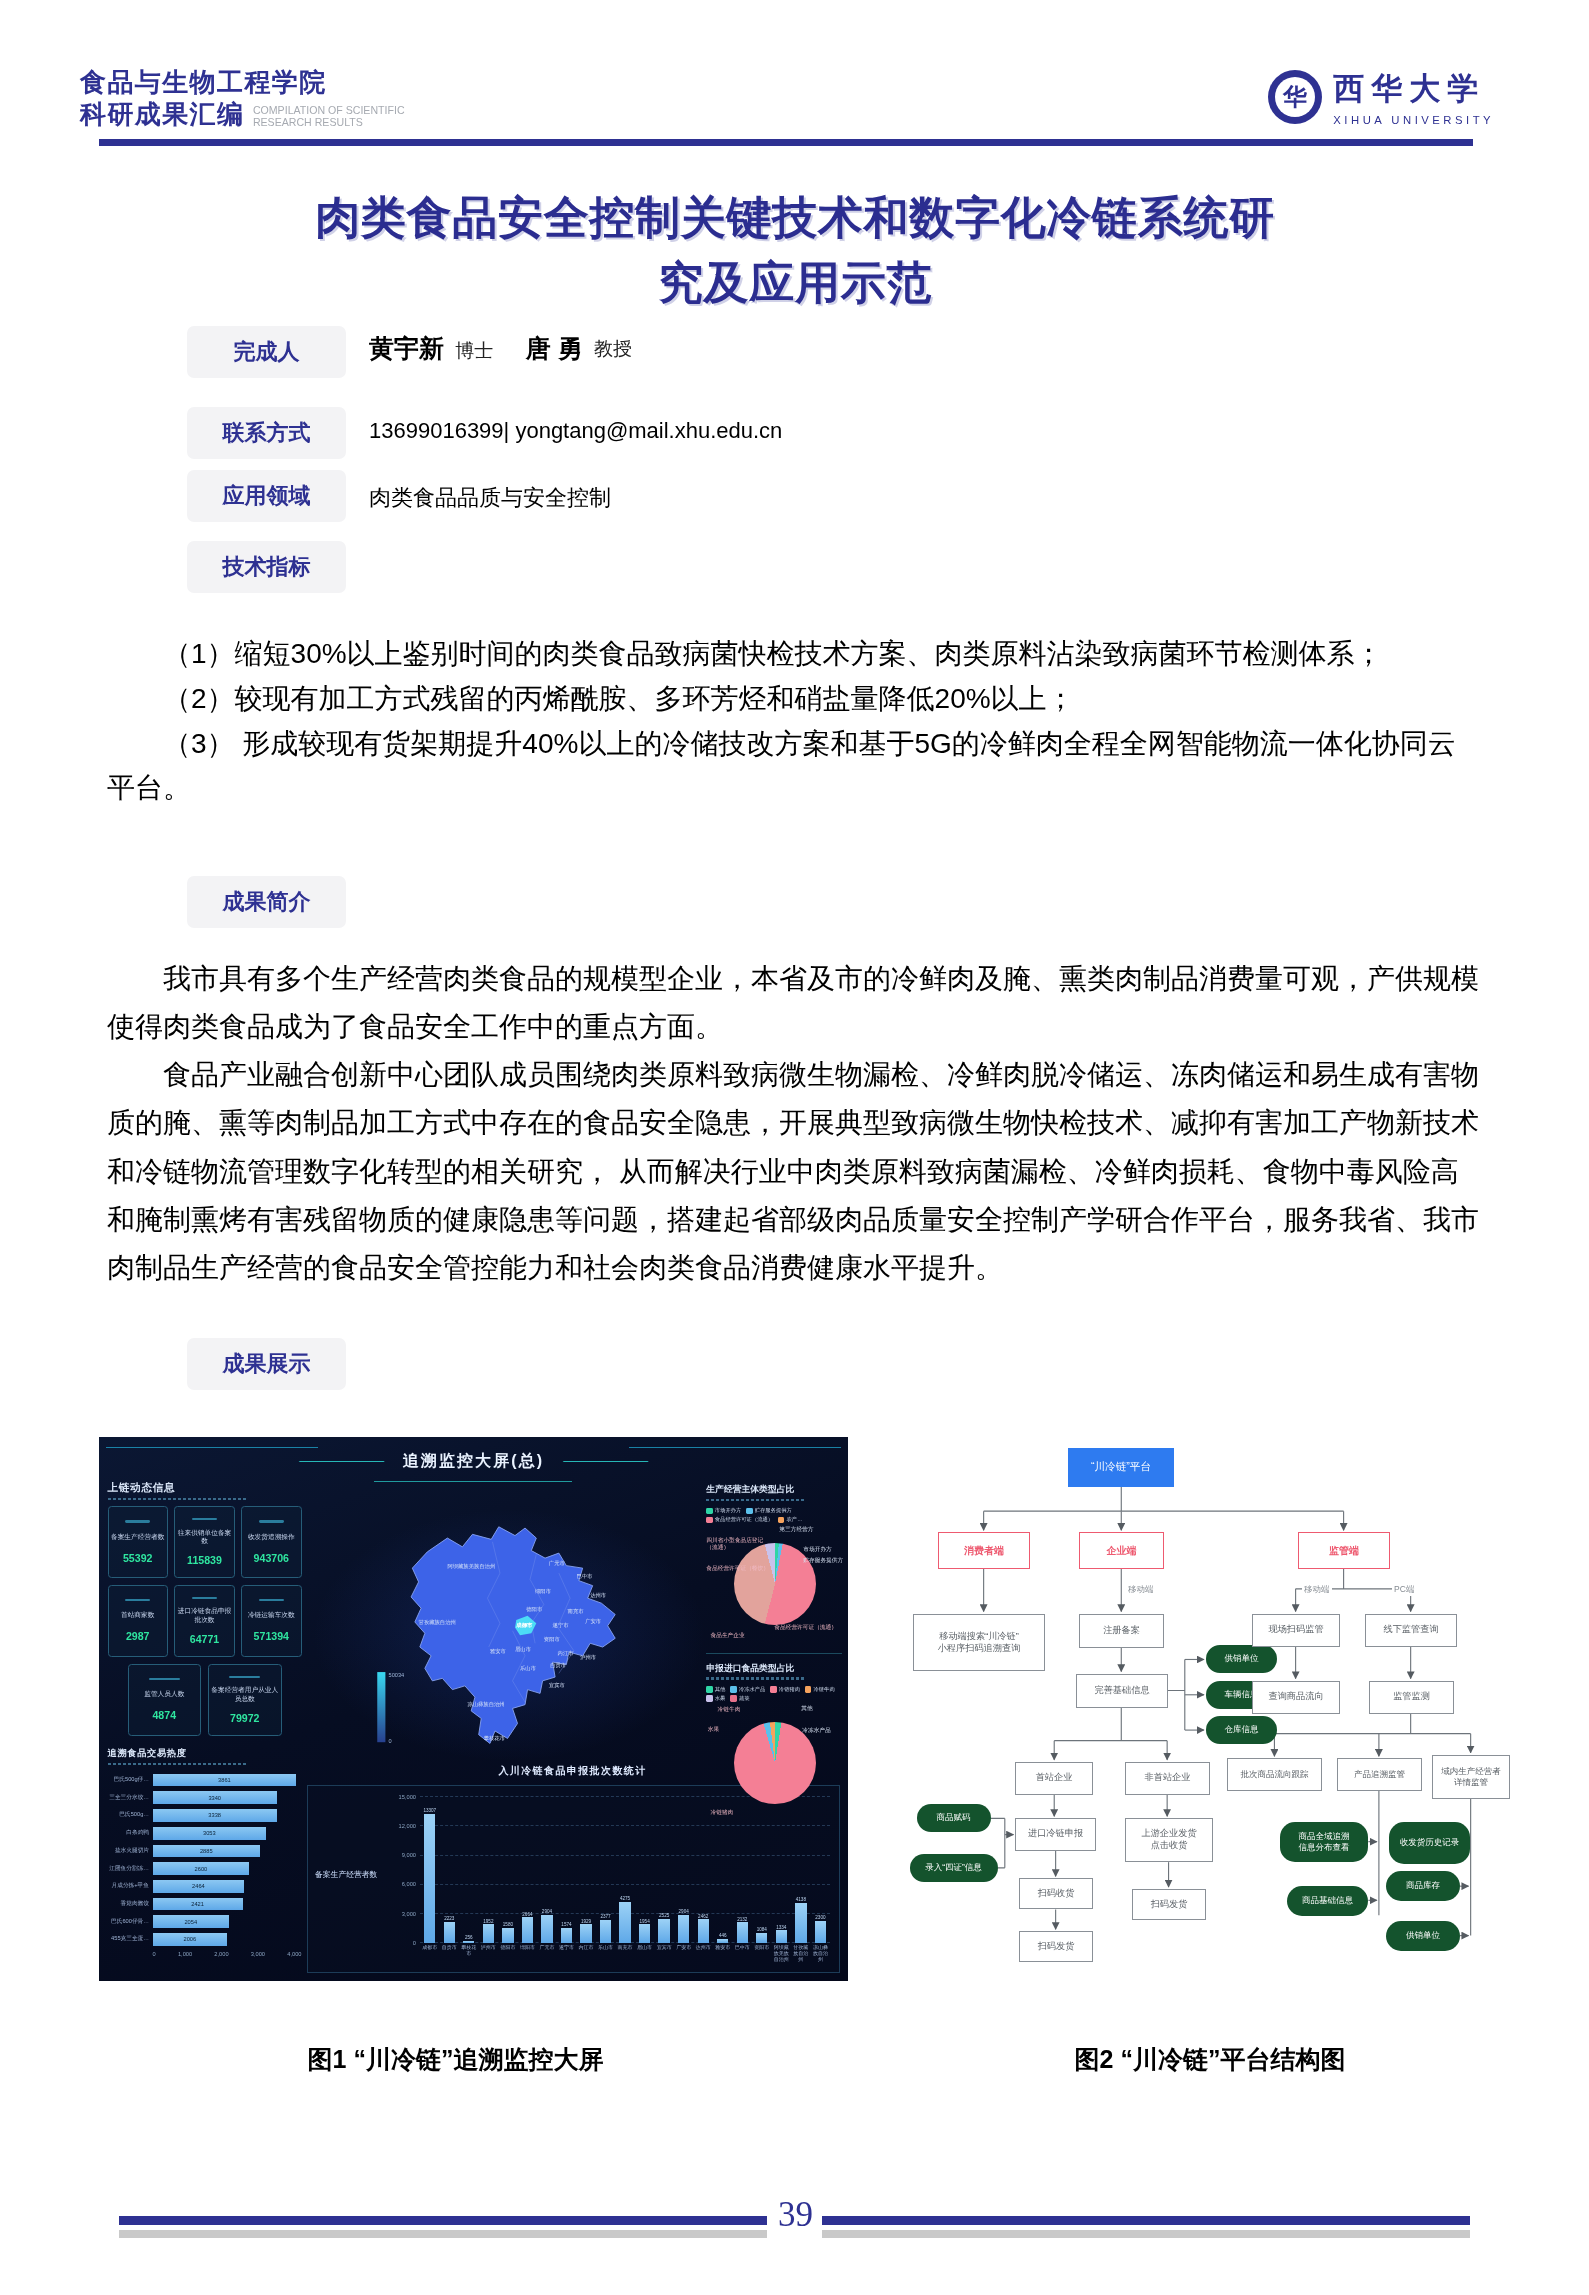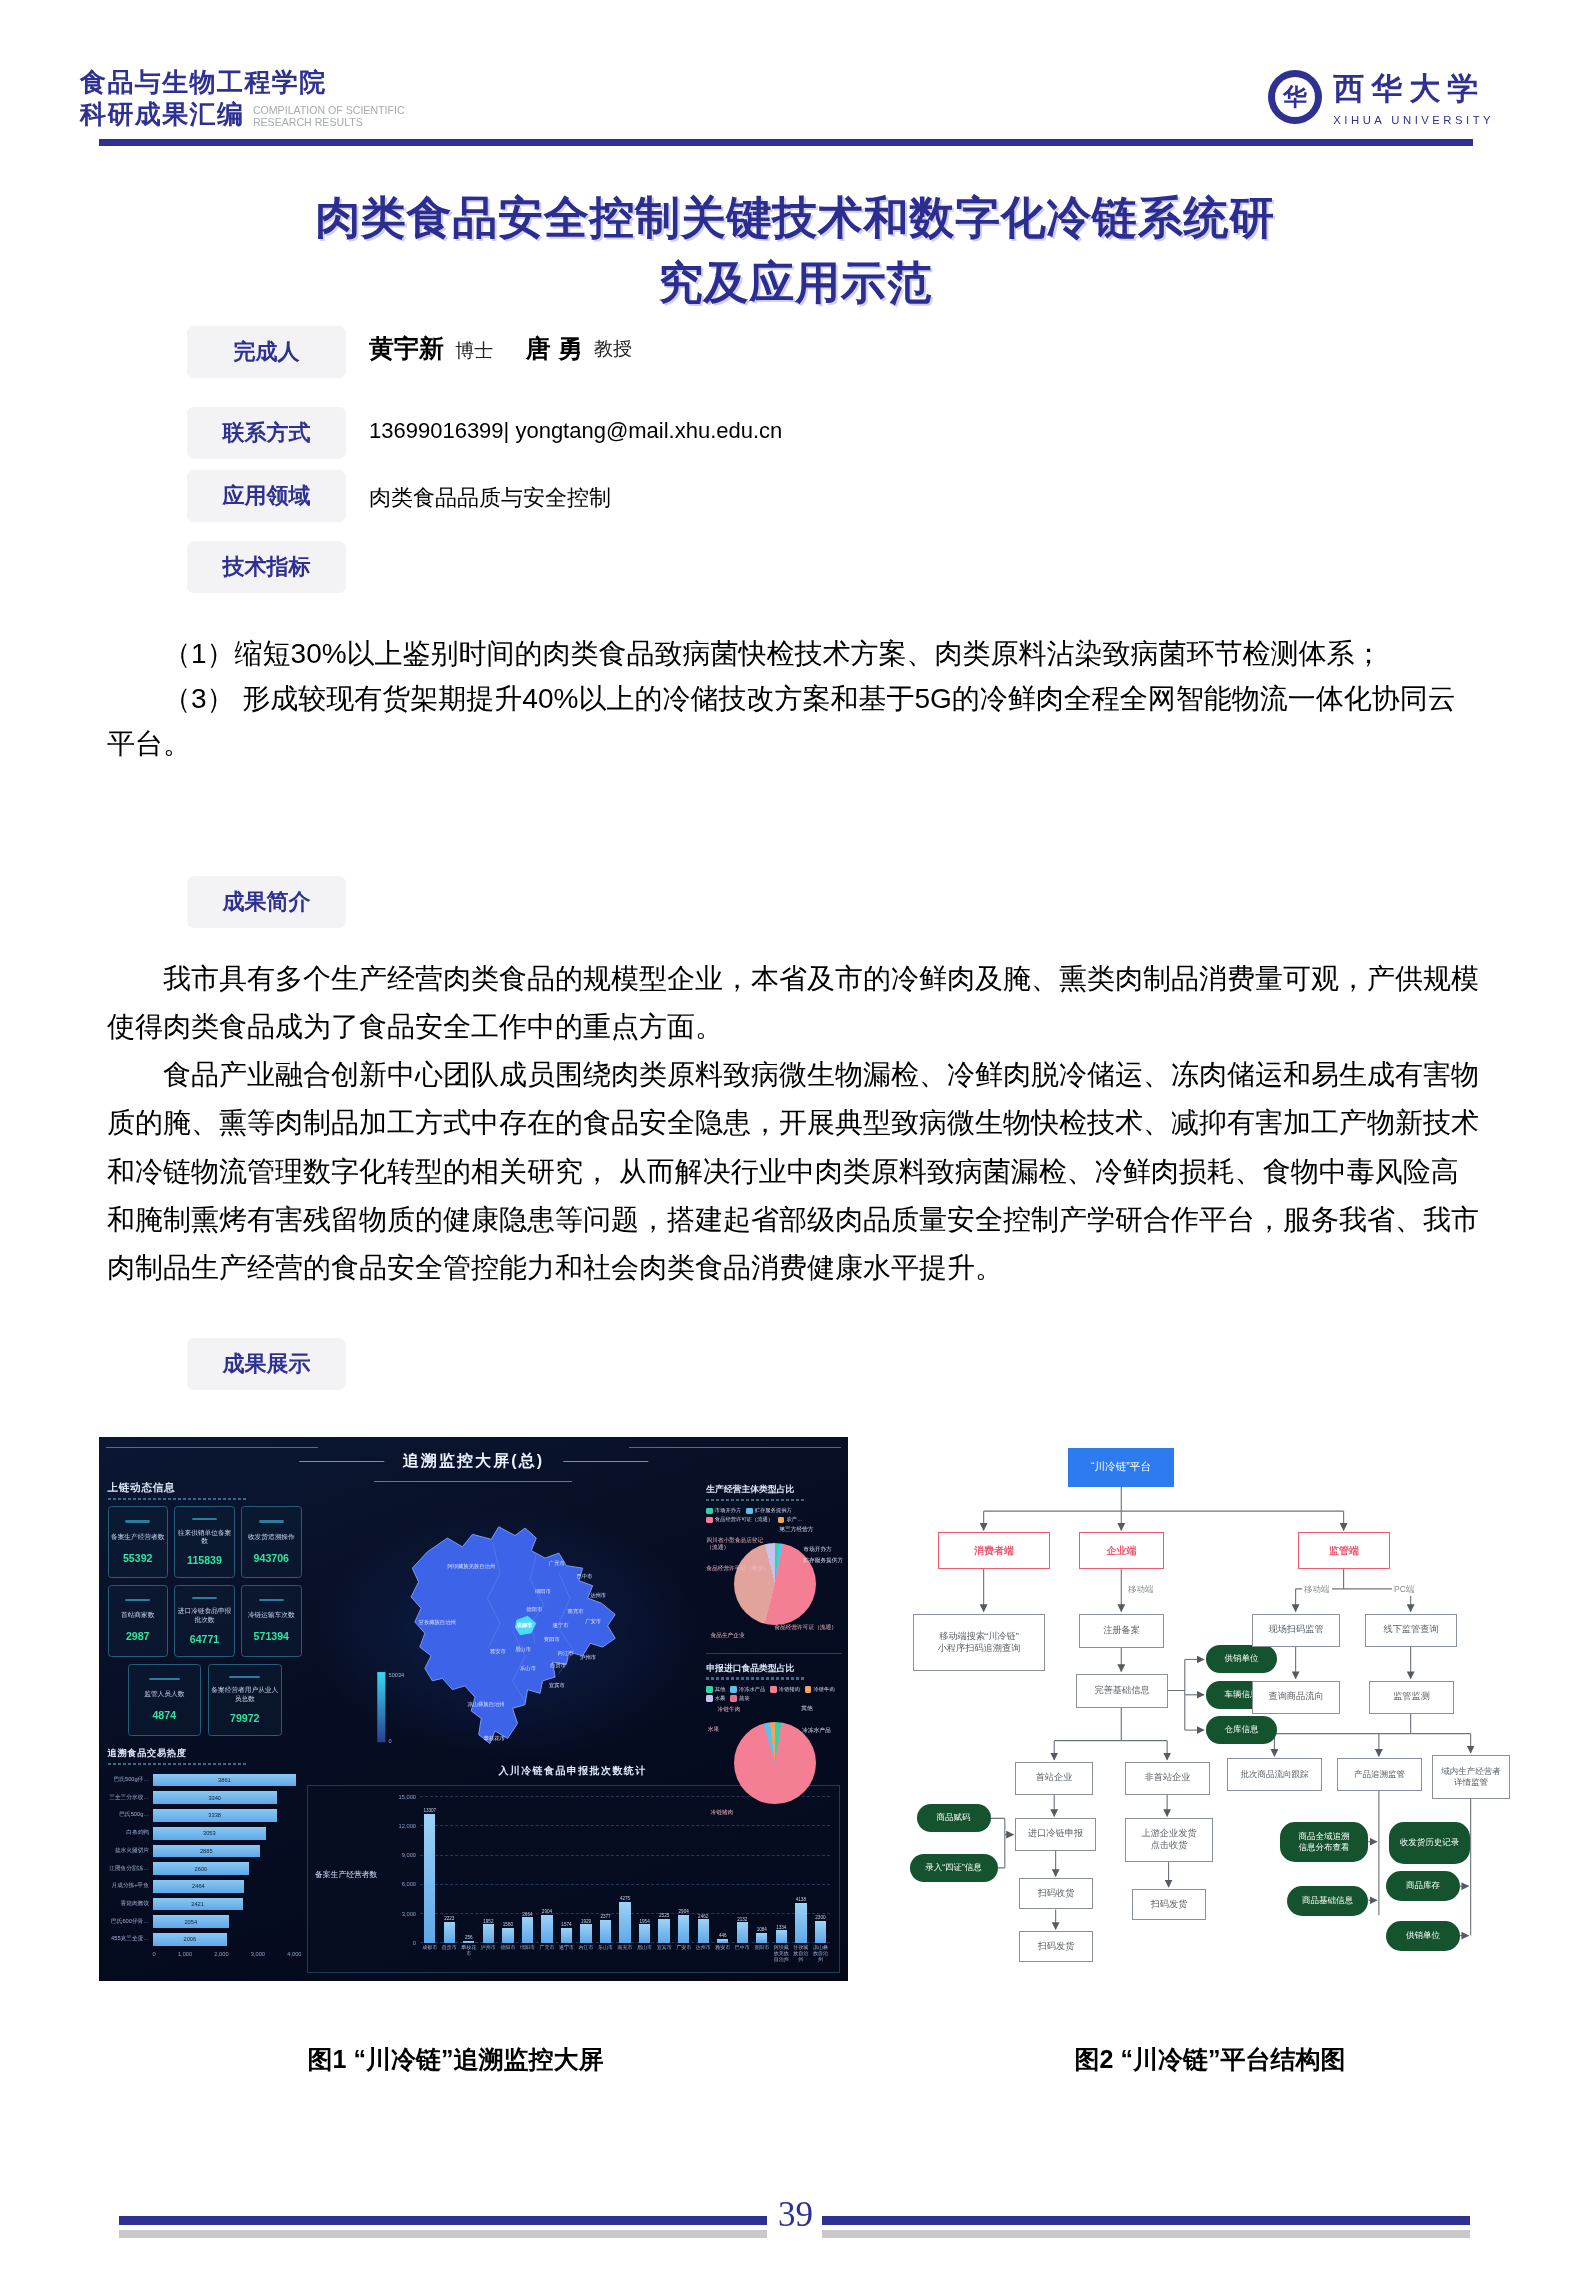"（2）较现有加工方式残留的丙烯酰胺、多环芳烃和硝盐量降低20%以上；" p { html: none -> <p>（2）较现有加工方式残留的丙烯酰胺、多环芳烃和硝盐量降低20%以上；</p> }
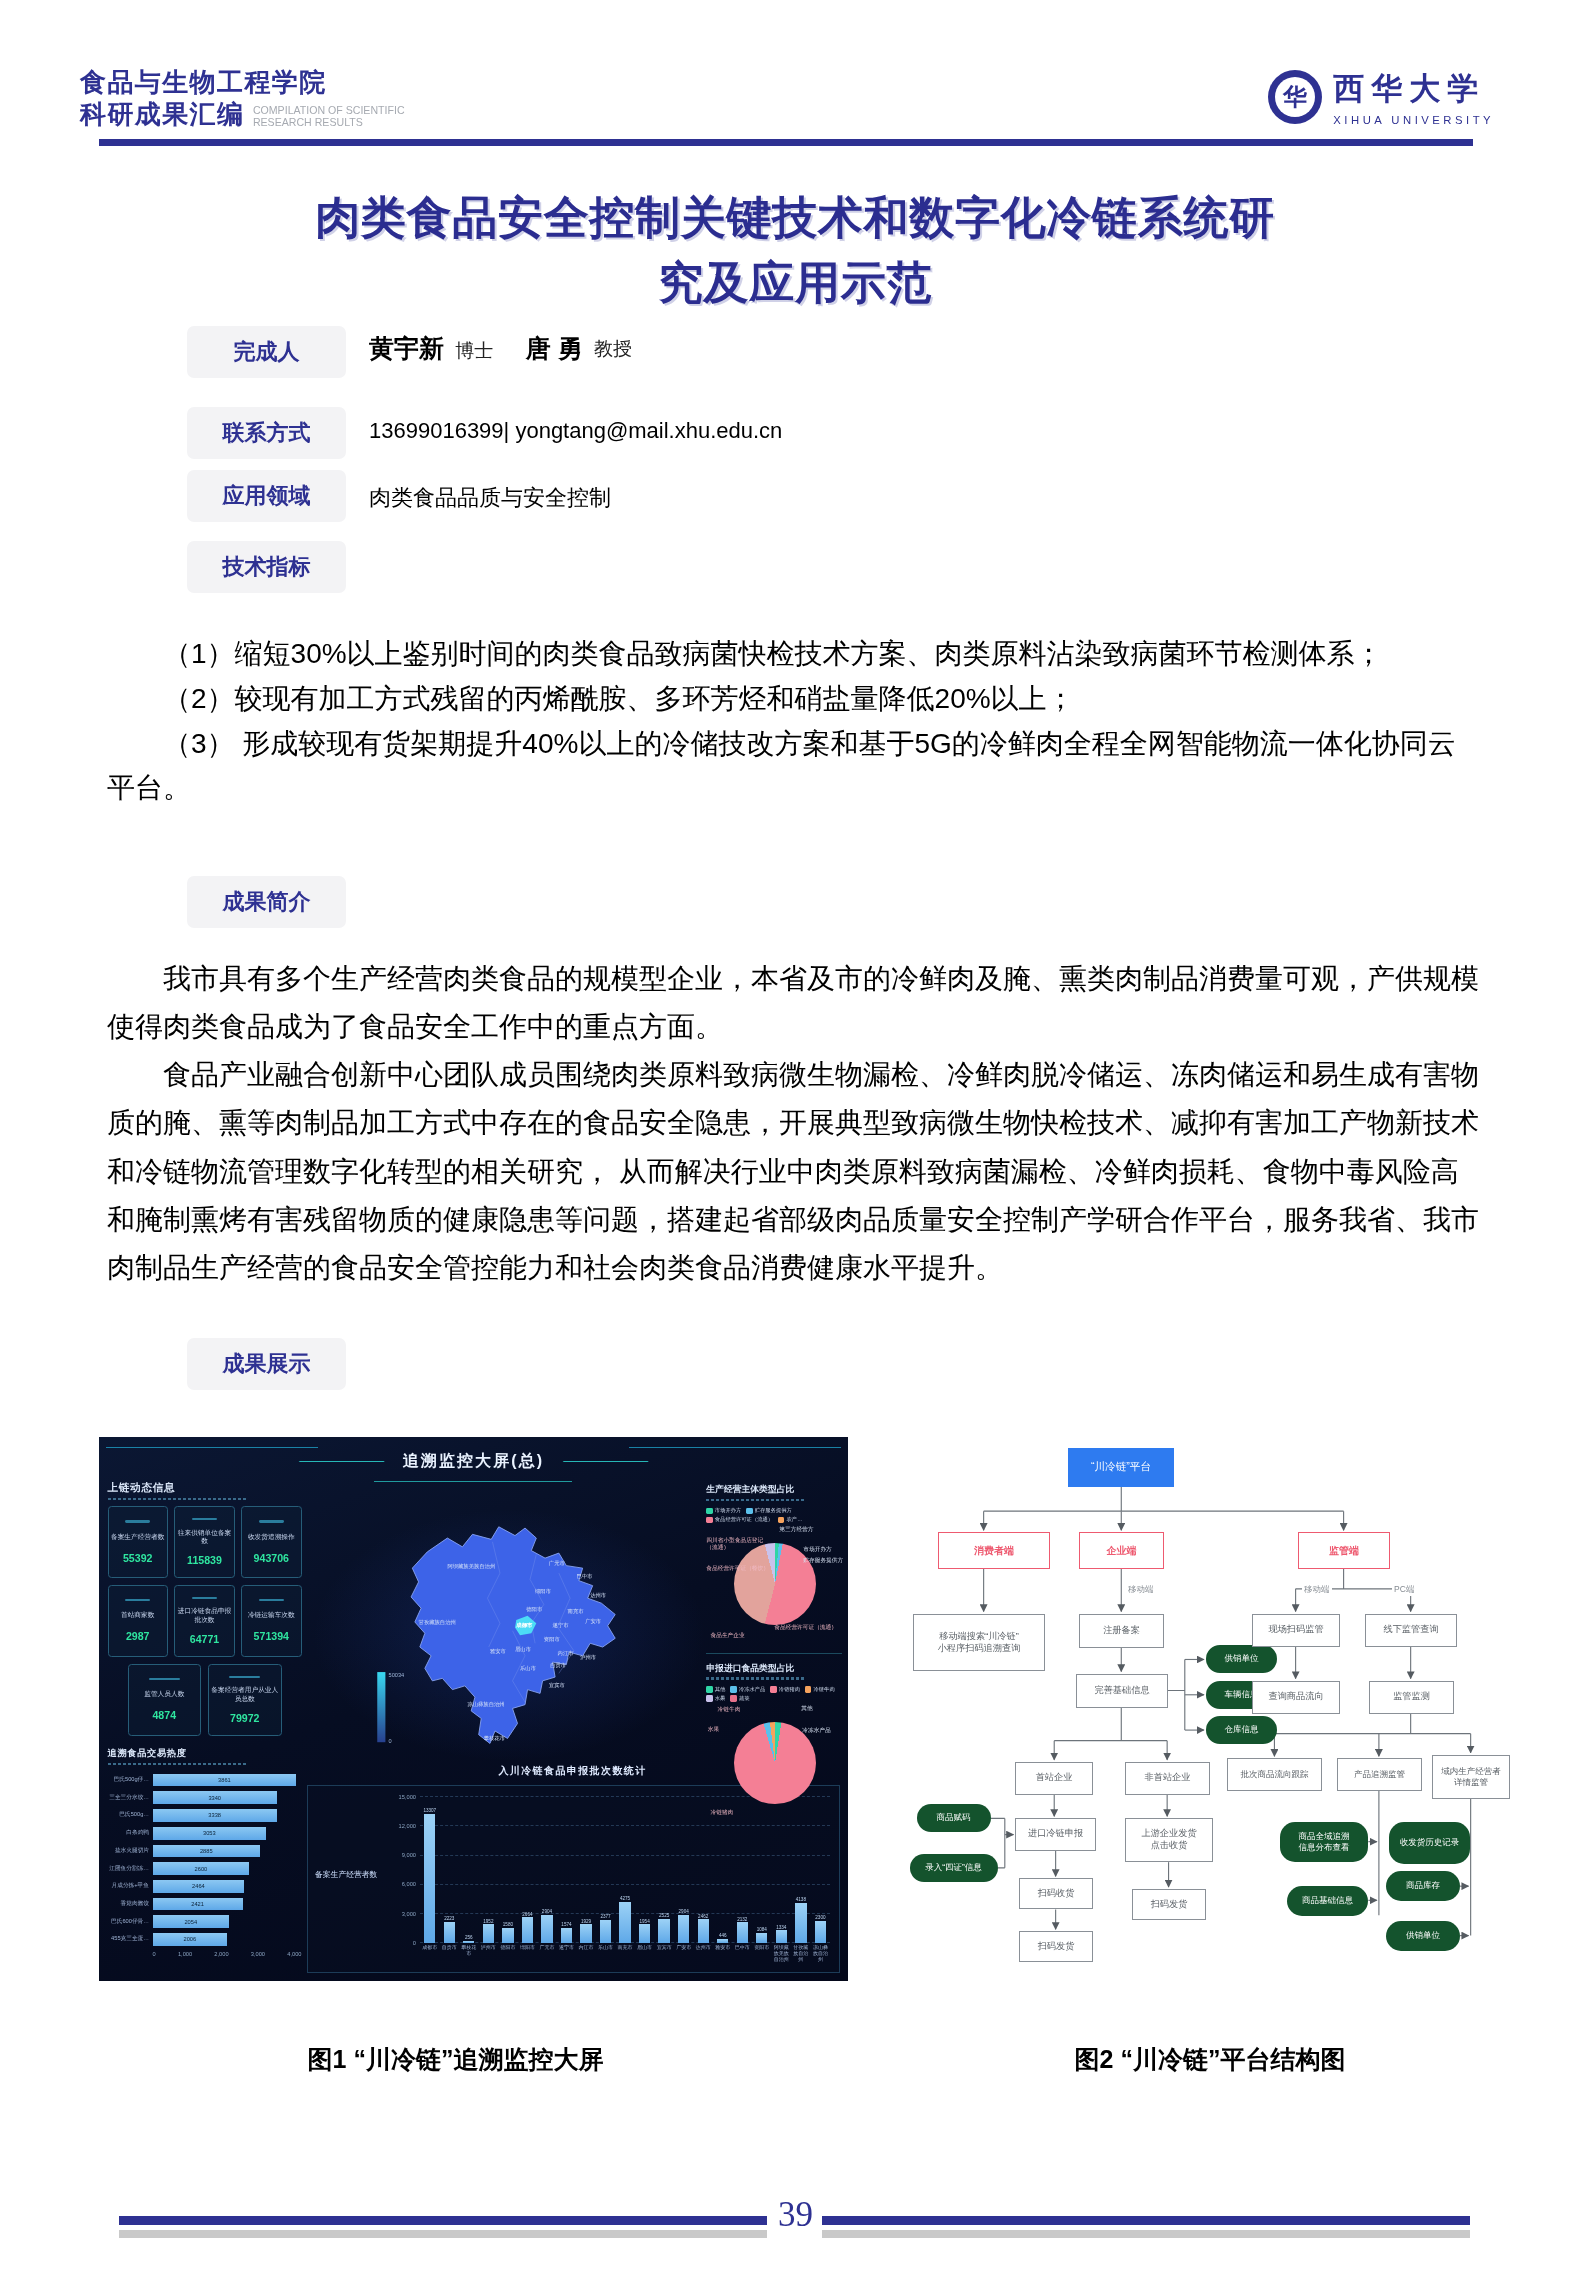"消费者端" div.n { width: 112px -> 92px }
